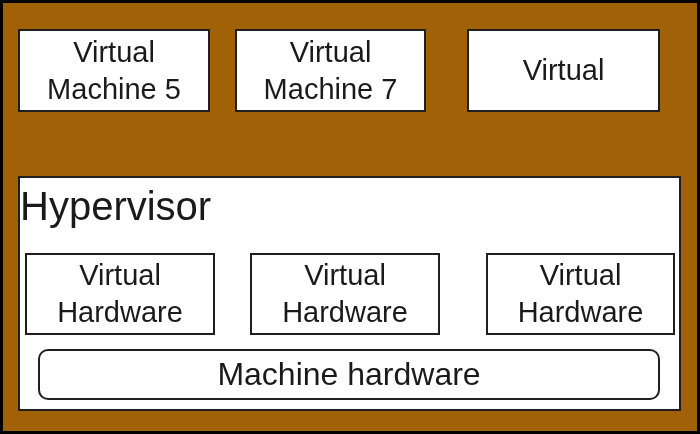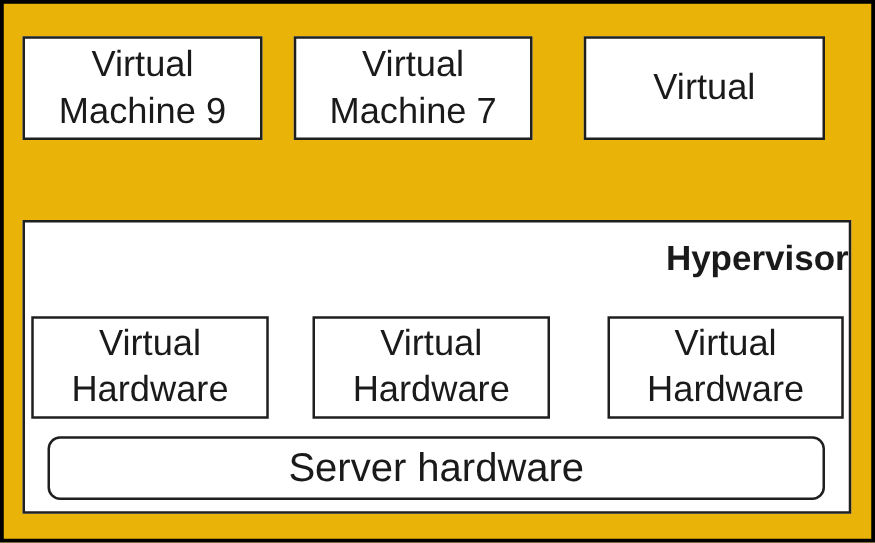"Virtual" .frame { background: #eab308 -> #a16207 }
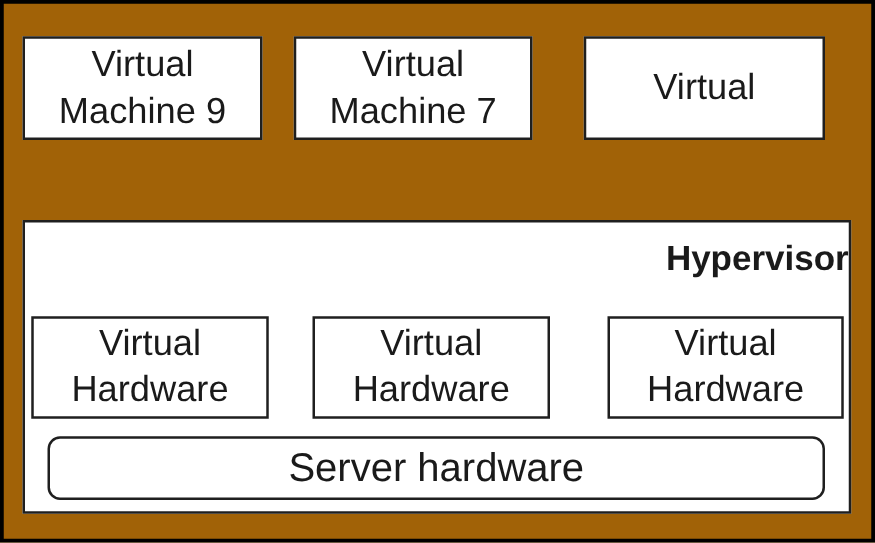"Machine 9" span { text: 9 -> 5 }
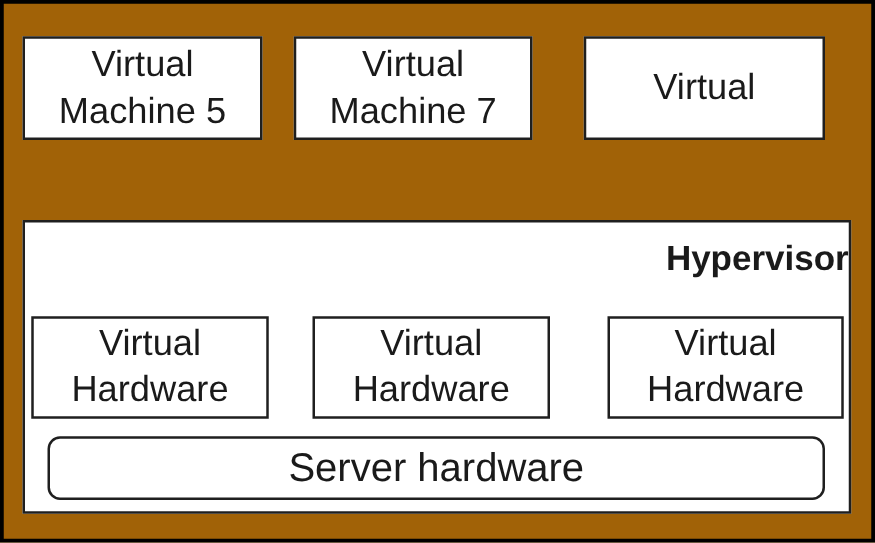"Hypervisor" .hypervisor-title { font-size: 28px -> 40px; font-weight: bold -> none; text-align: right -> left }
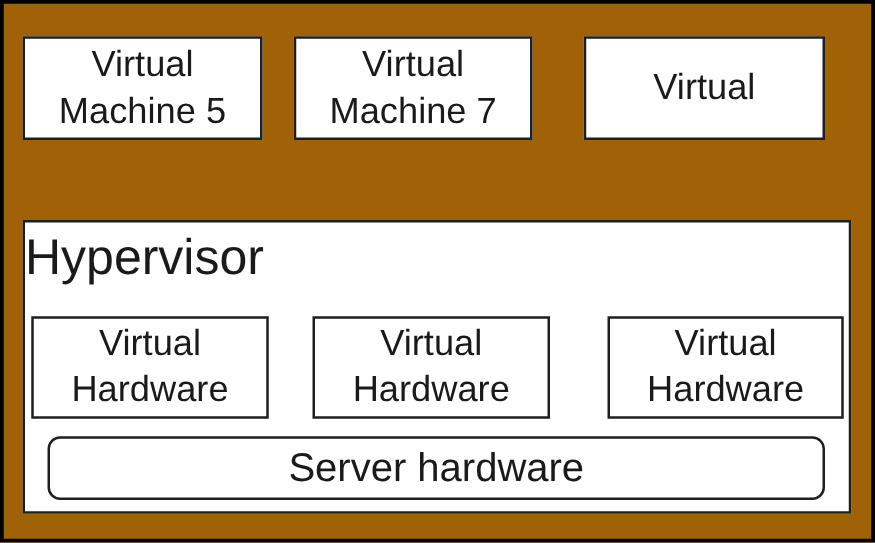"Server hardware" span { text: Server -> Machine }
